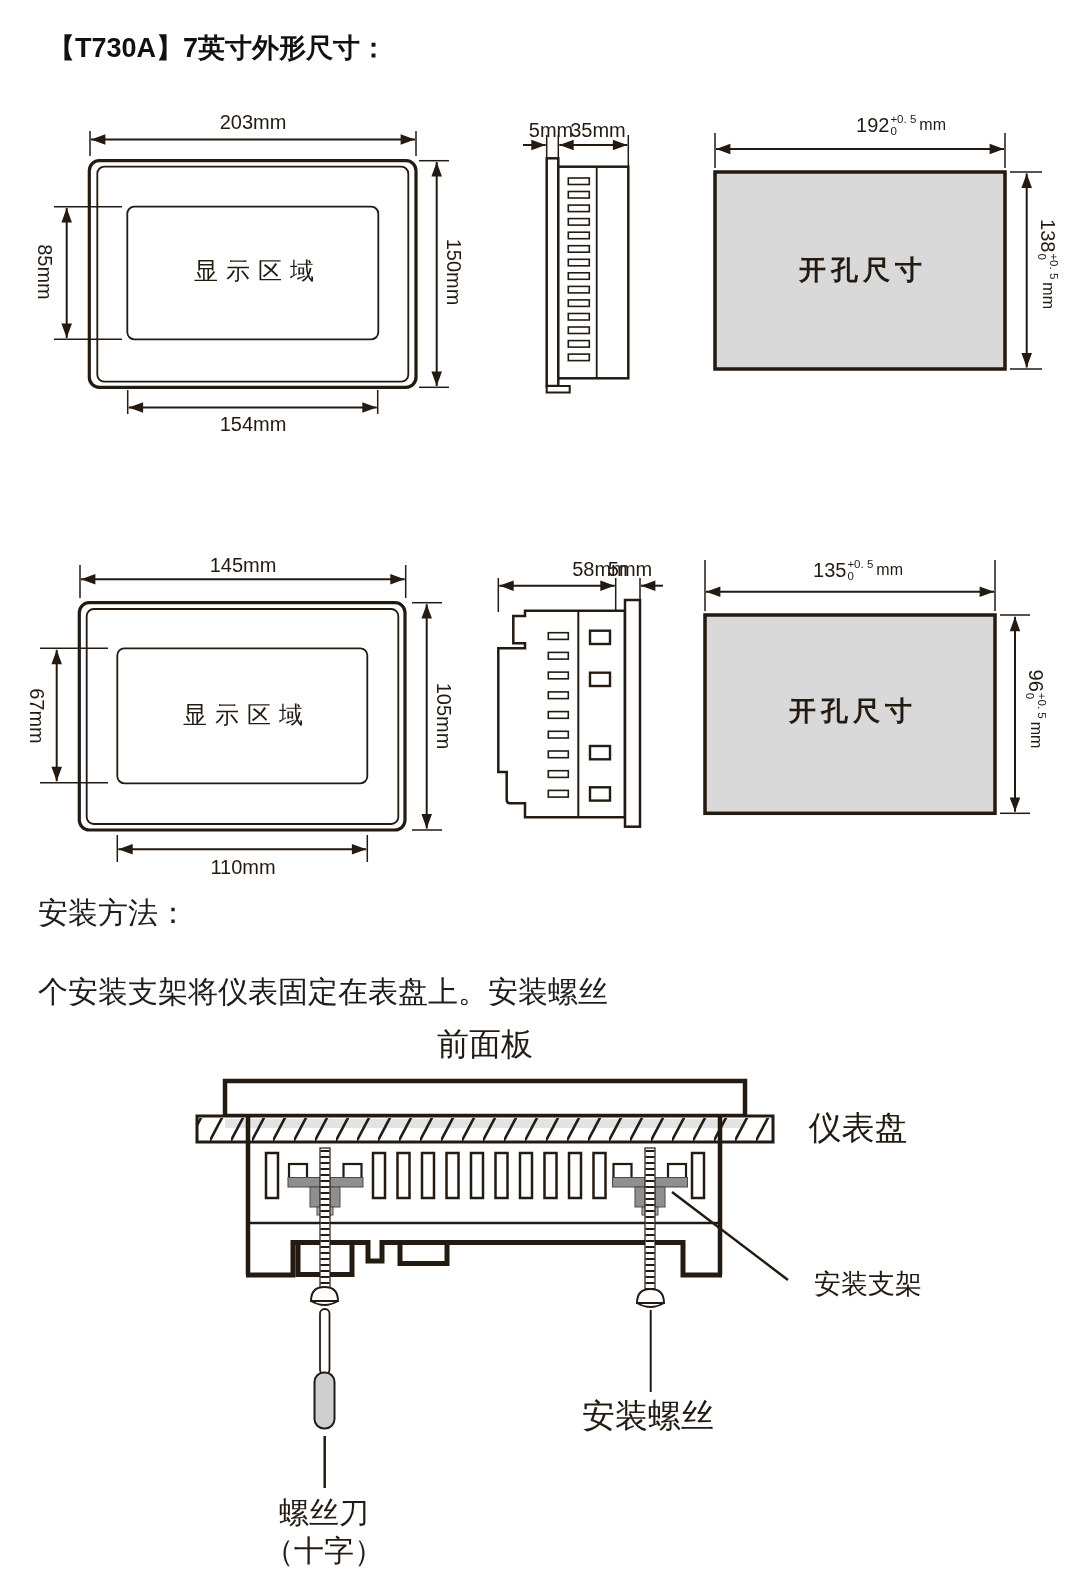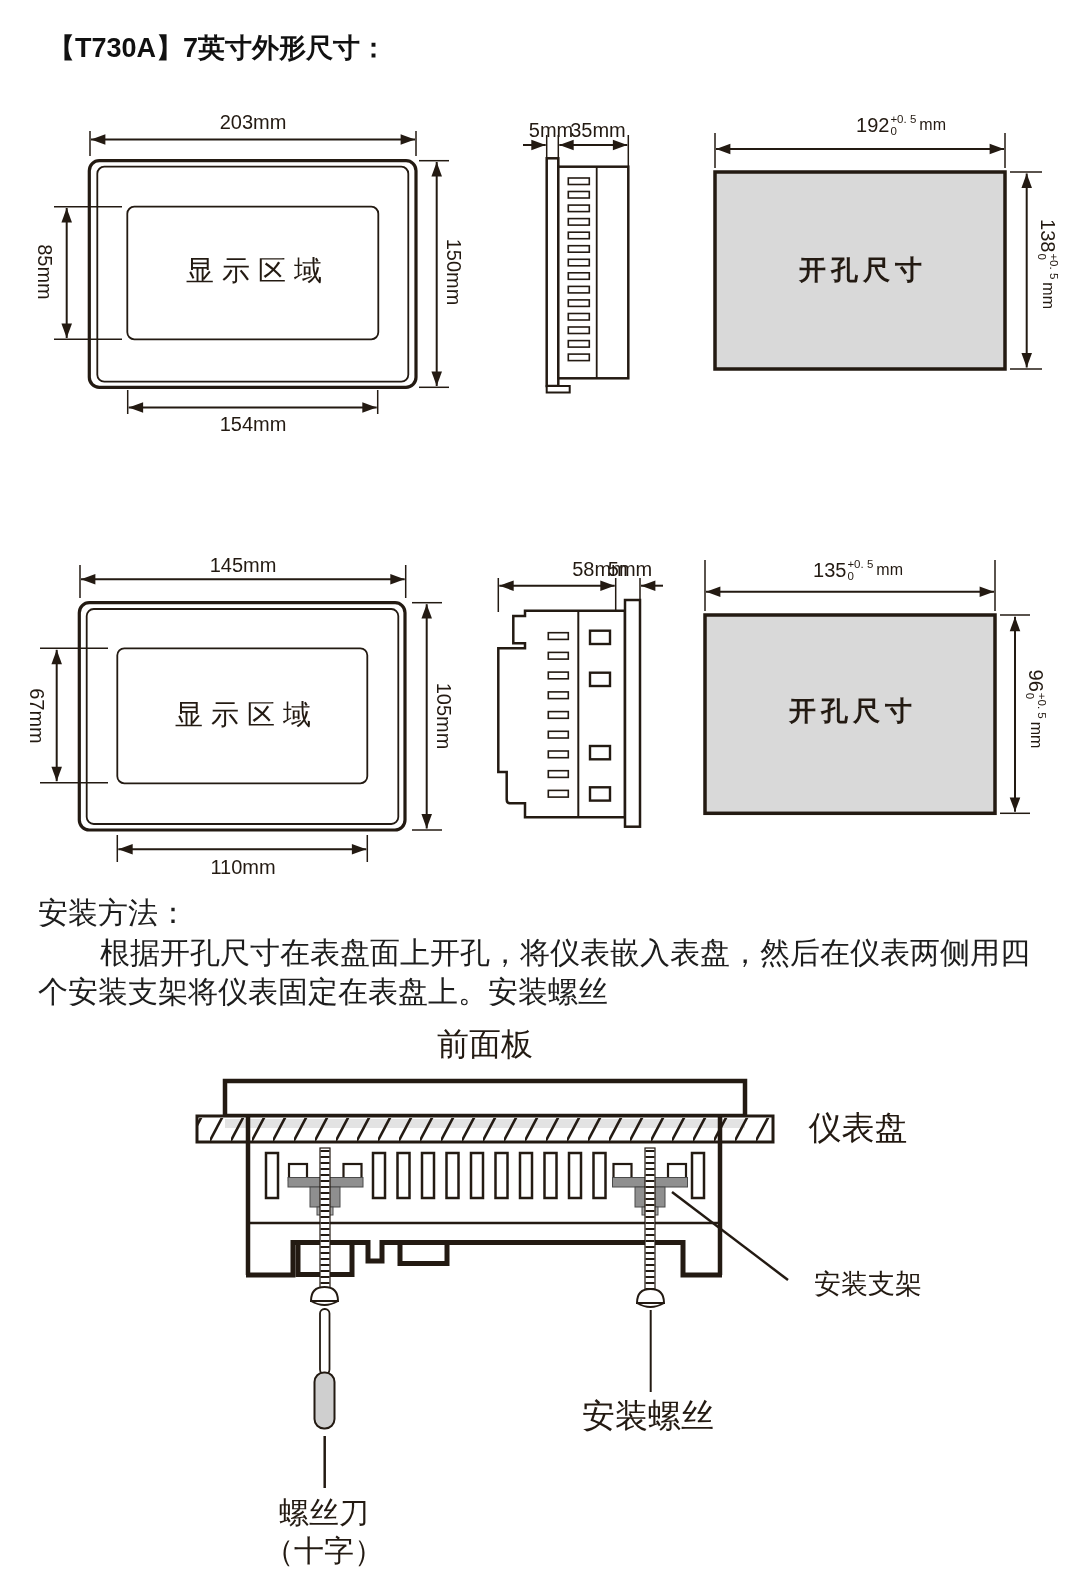"显示区域" .area-label { font-size: 28px -> 24px }
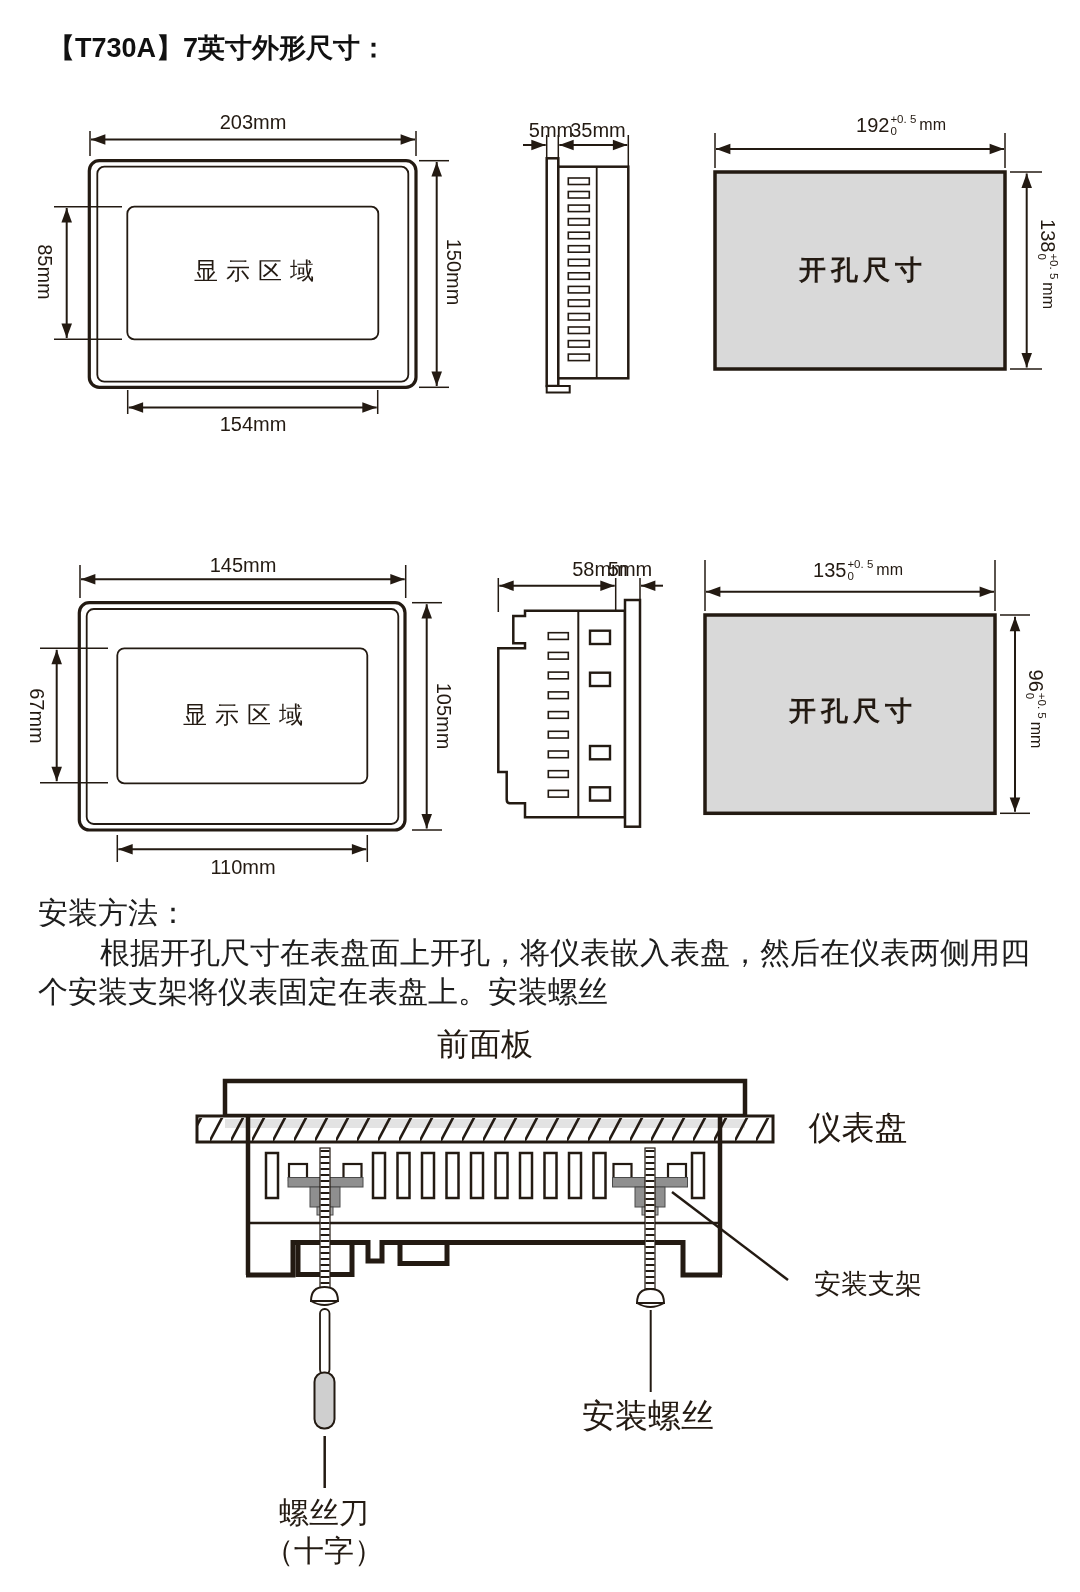"根据开孔尺寸在表盘面上开孔，将仪表嵌入表盘，然后在仪表两侧用四" div.abs { html: <div>根据开孔尺寸在表盘面上开孔，将仪表嵌入表盘，然后在仪表两侧用四</div> -> none }
